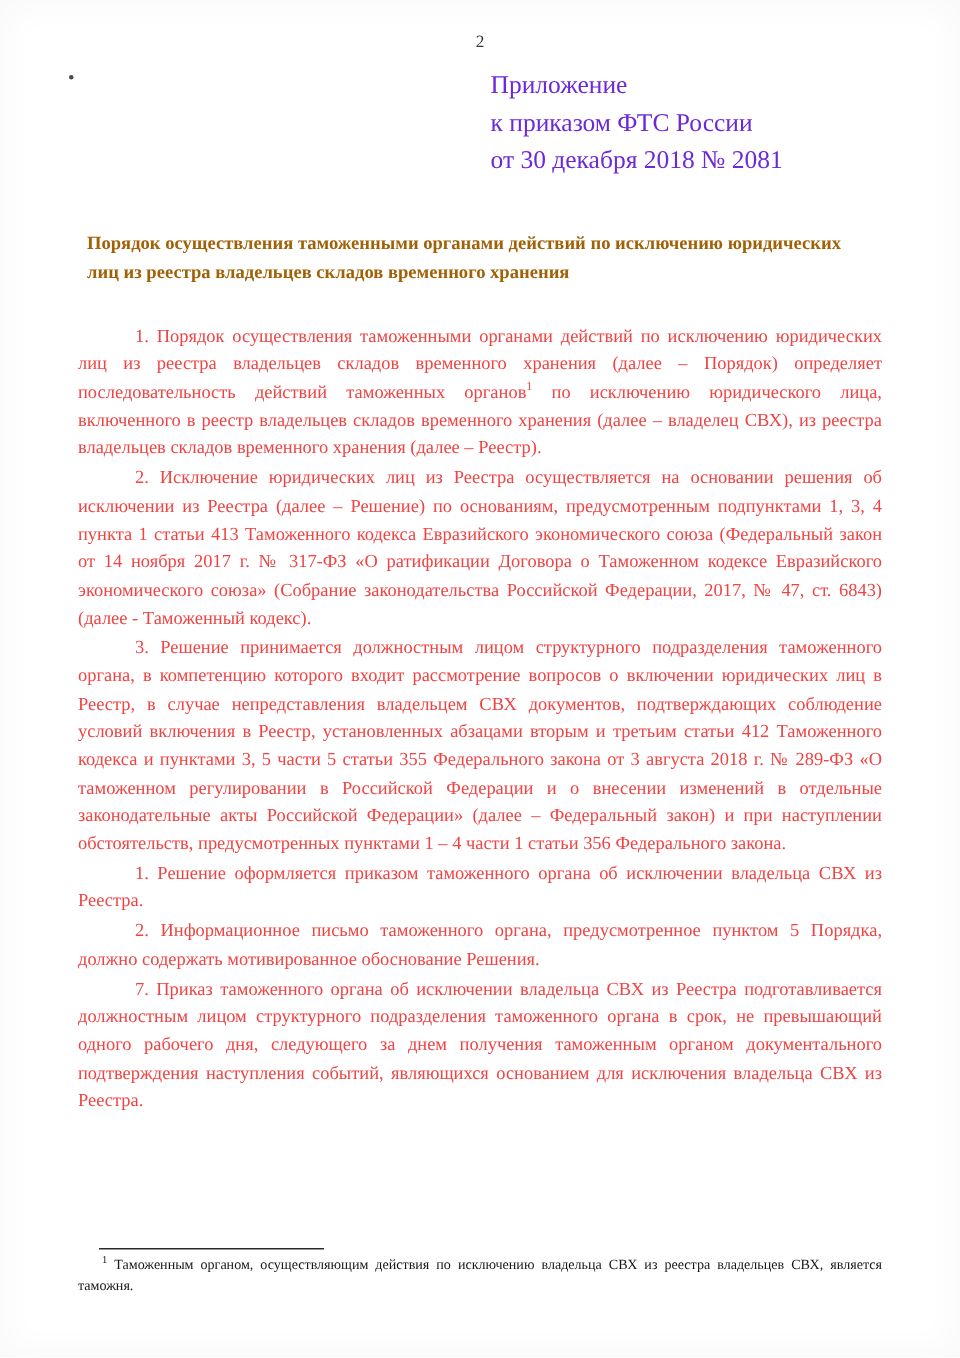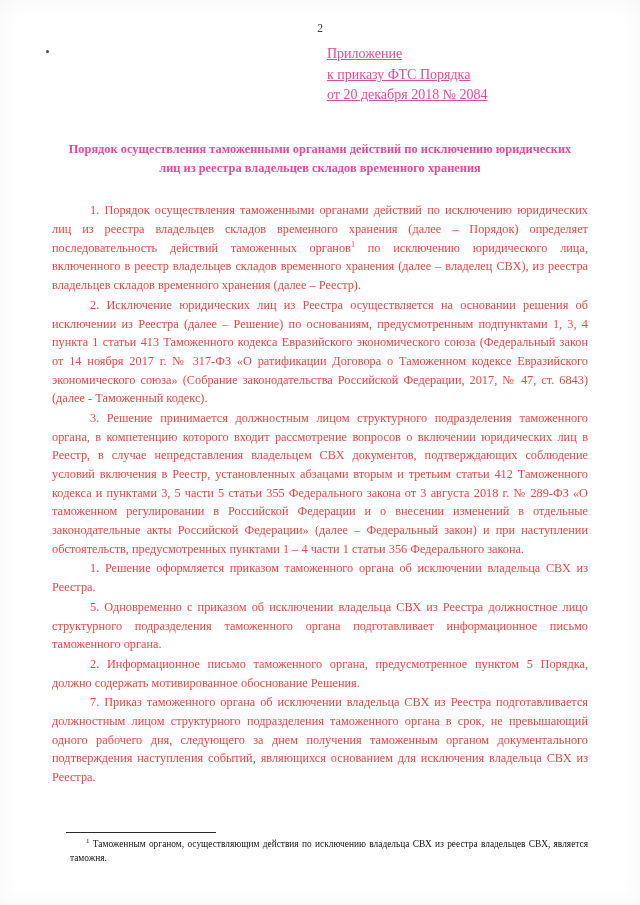"Приложение" .approval-block { color: #ec4899 -> #6d28d9; font-size: 14px -> 17px; text-decoration: underline -> none }
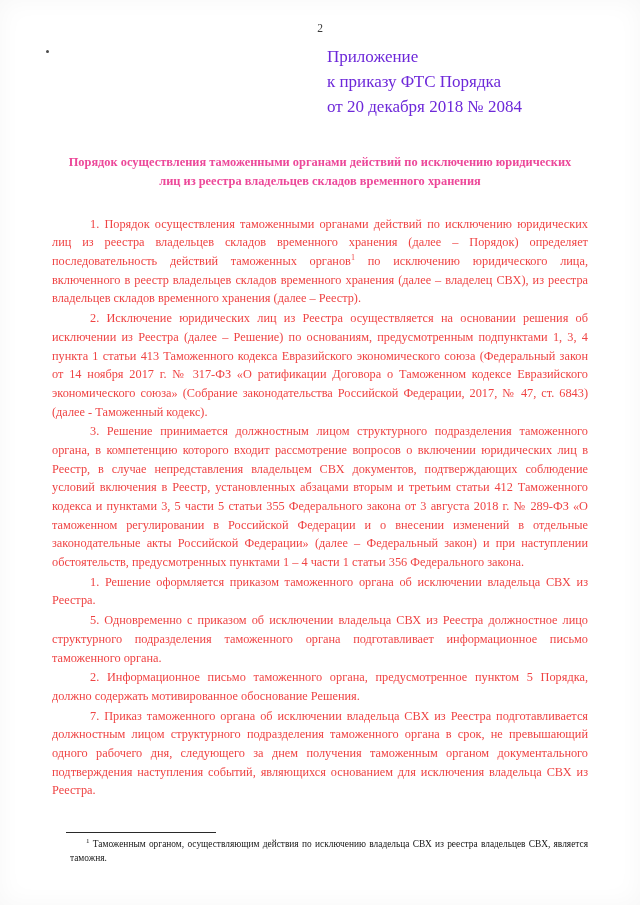"к приказу ФТС Порядка" div { text: приказу ФТС Порядка -> приказом ФТС России }
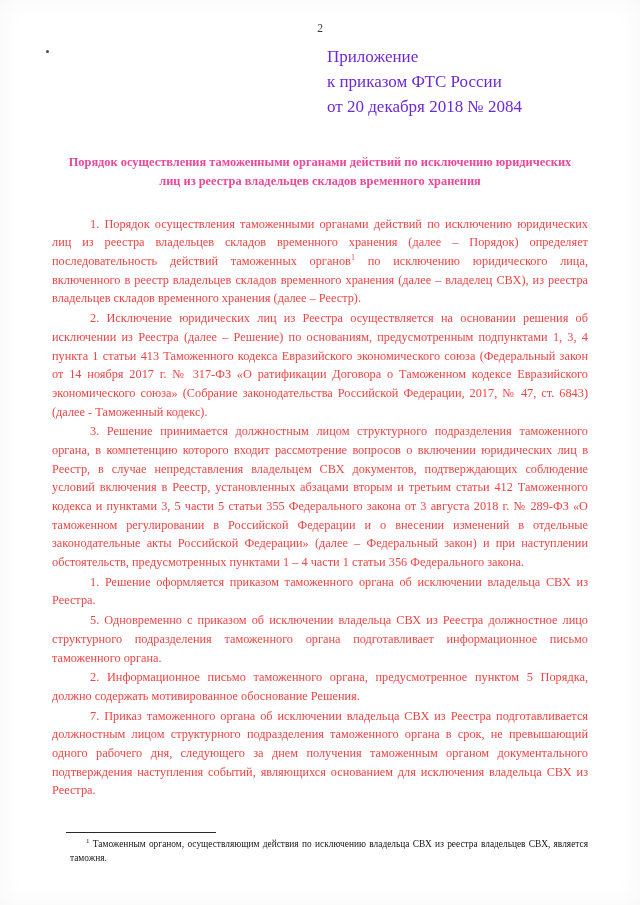"от 20 декабря 2018 №" div { text: 20 декабря 2018 № 2084 -> 30 декабря 2018 № 2081 }
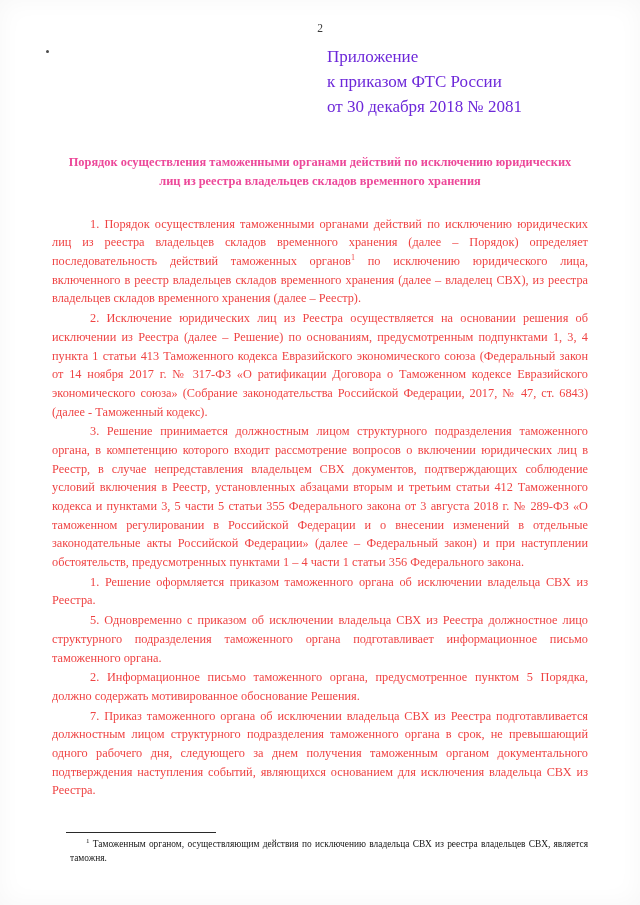"Порядок осуществления таможенными" .doc-title { color: #ec4899 -> #a16207; text-align: center -> left }
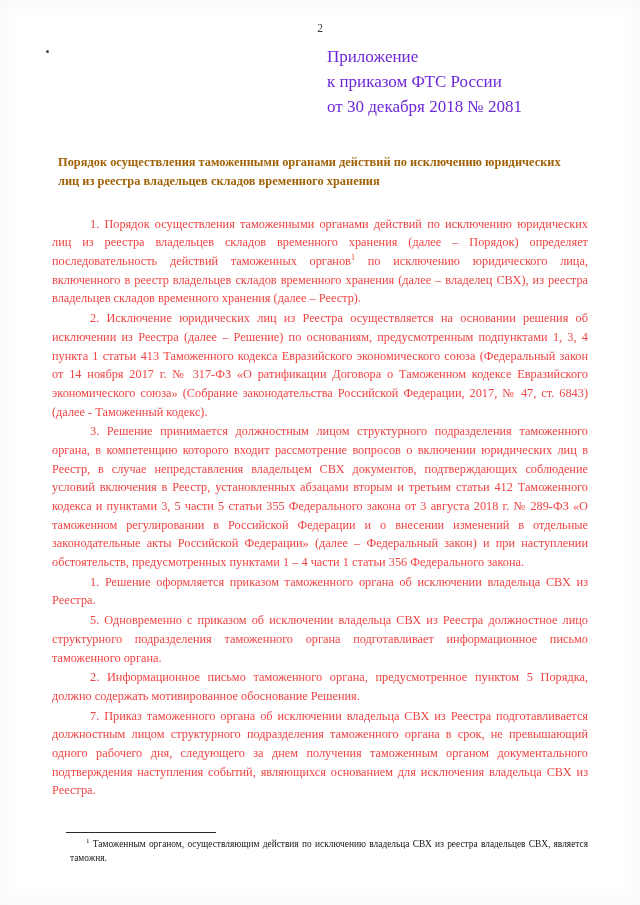"5. Одновременно с приказом об" p.para { html: <p>5. Одновременно с приказом об исключении владельца СВХ из Реестра должностное лицо структурного подразделения таможенного органа подготавливает информационное письмо таможенного органа.</p> -> none }
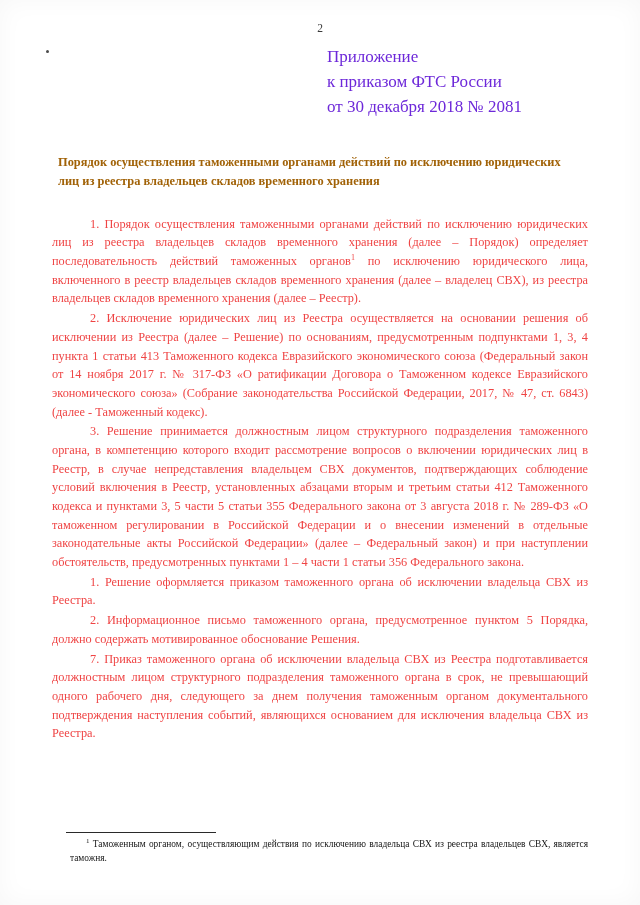"1 Таможенным органом, осуществляющим" .footnote { margin-left: 18px -> none }
